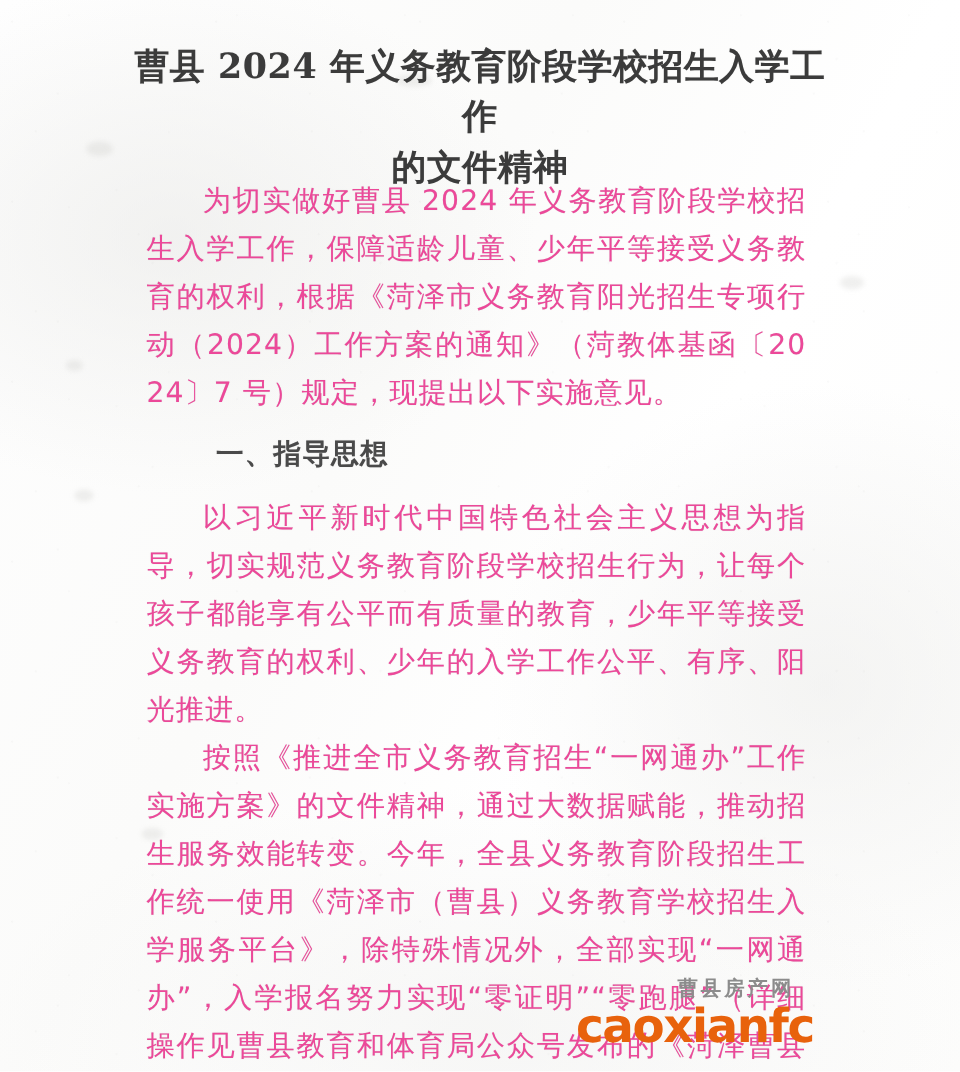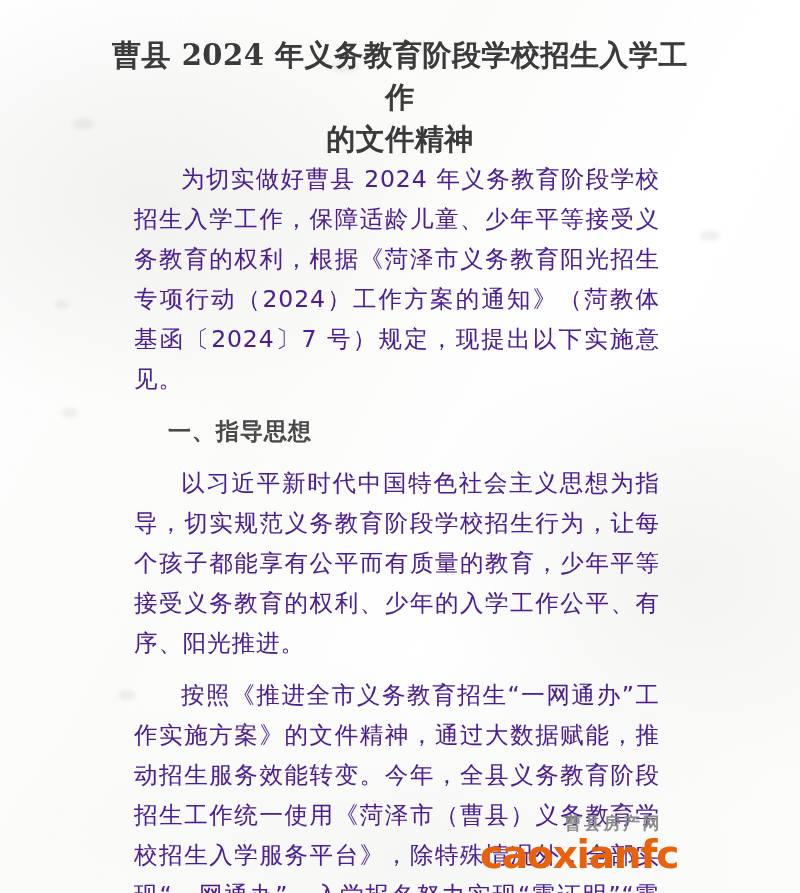"为切实做好曹县 2024" p.para { color: #4c1d95 -> #ec4899; margin: 12px -> 0 }
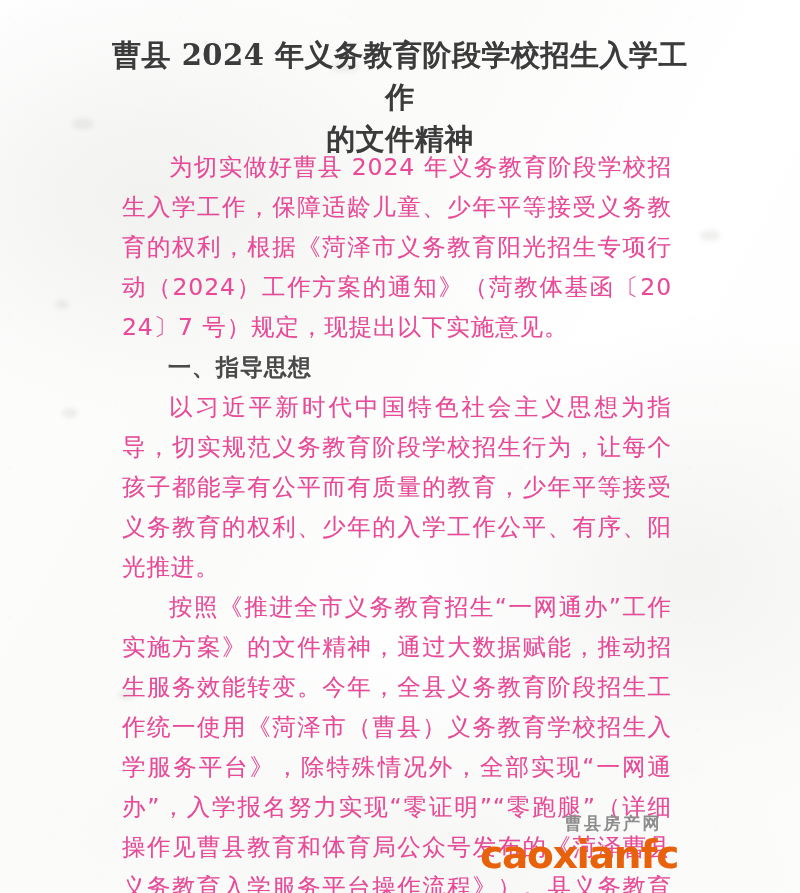"一、指导思想" h2.section { margin: 0 -> 12px }
